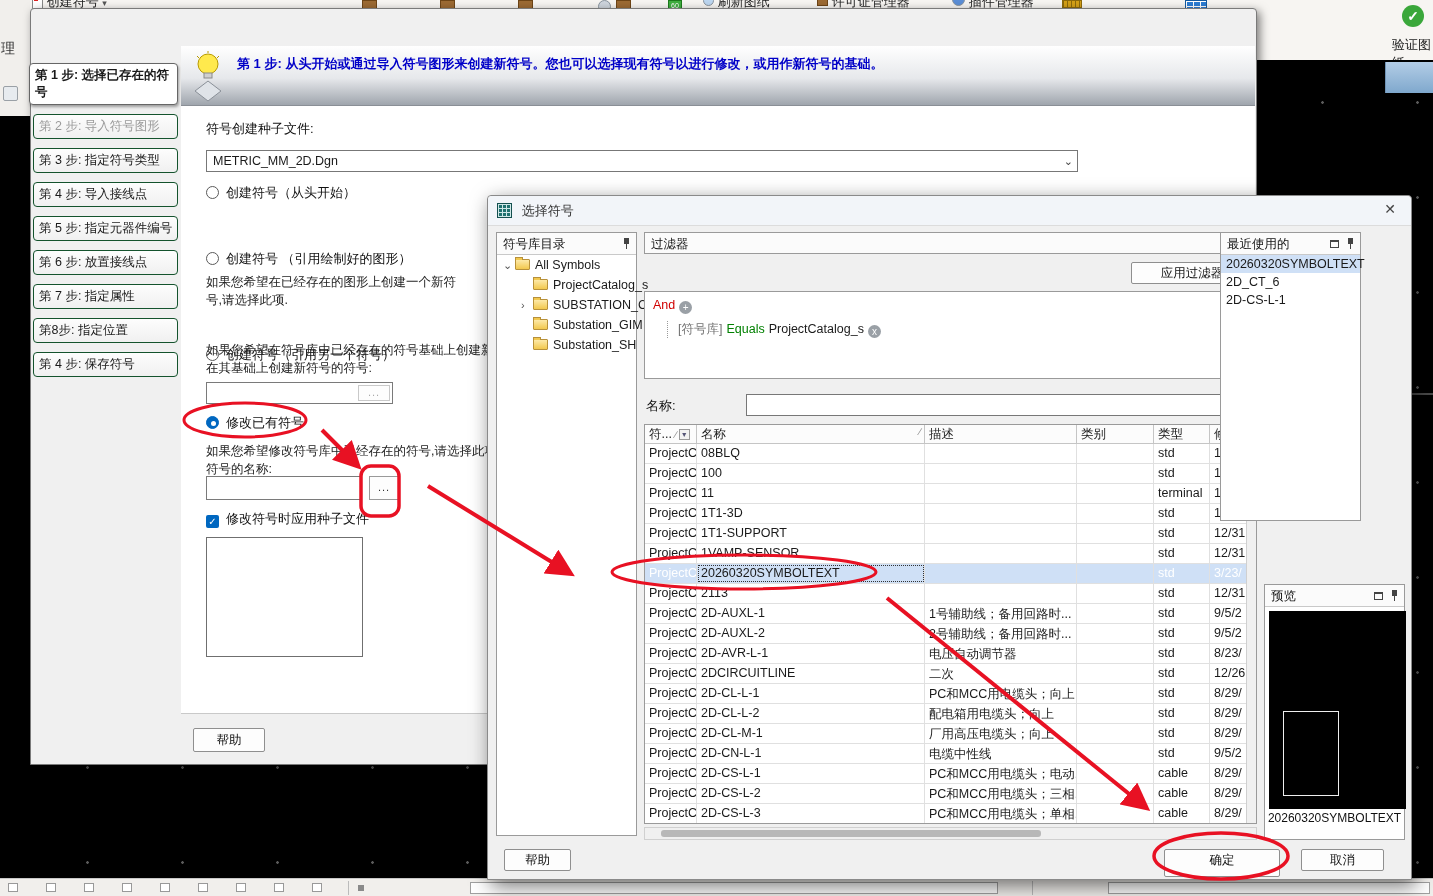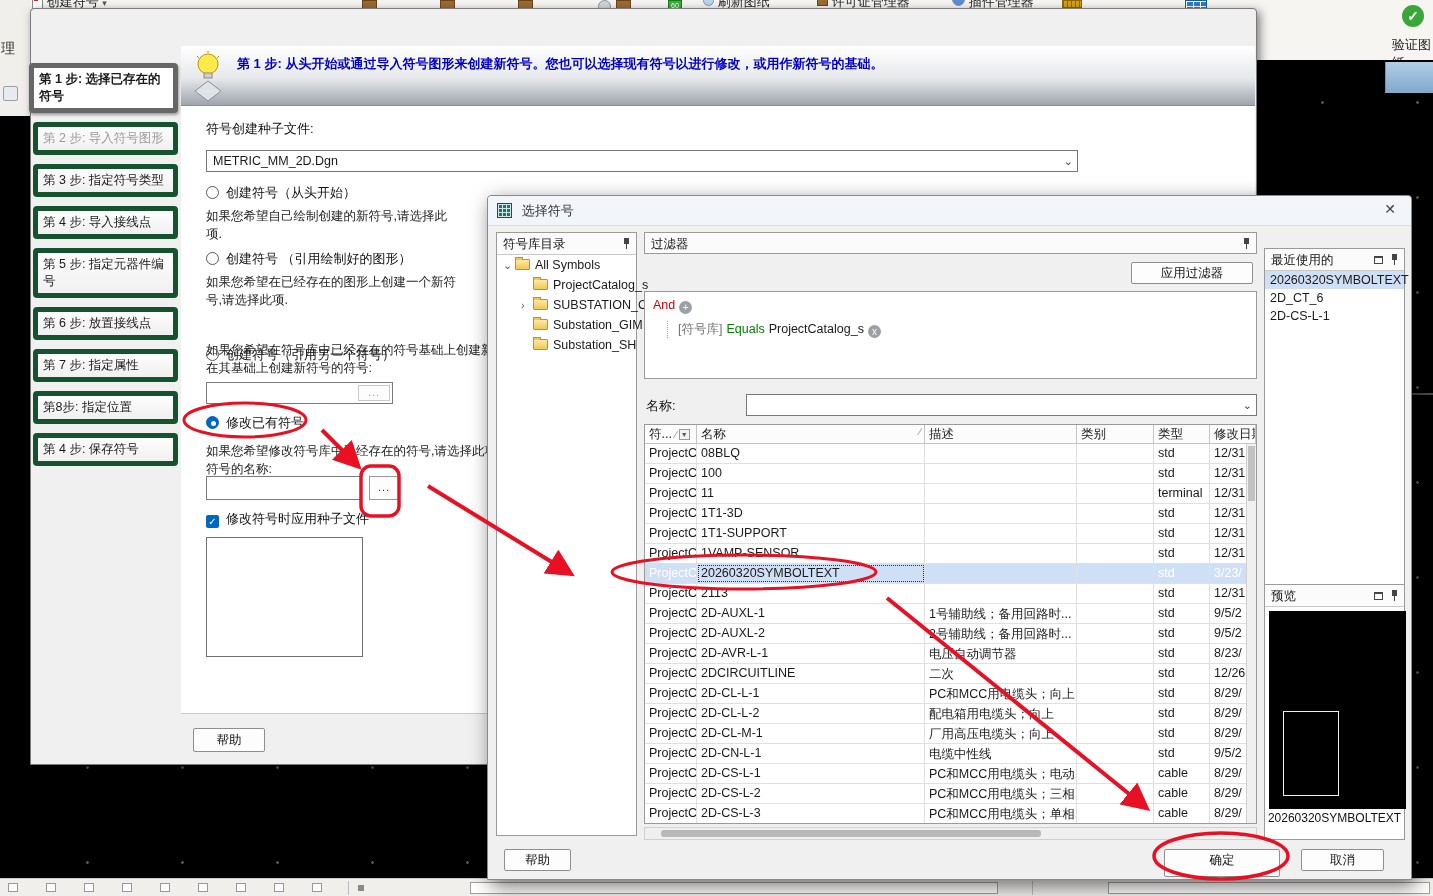"第 1 步: 选择已存在的符号" .step { border: 5px solid #14532d -> 1px solid #14532d }
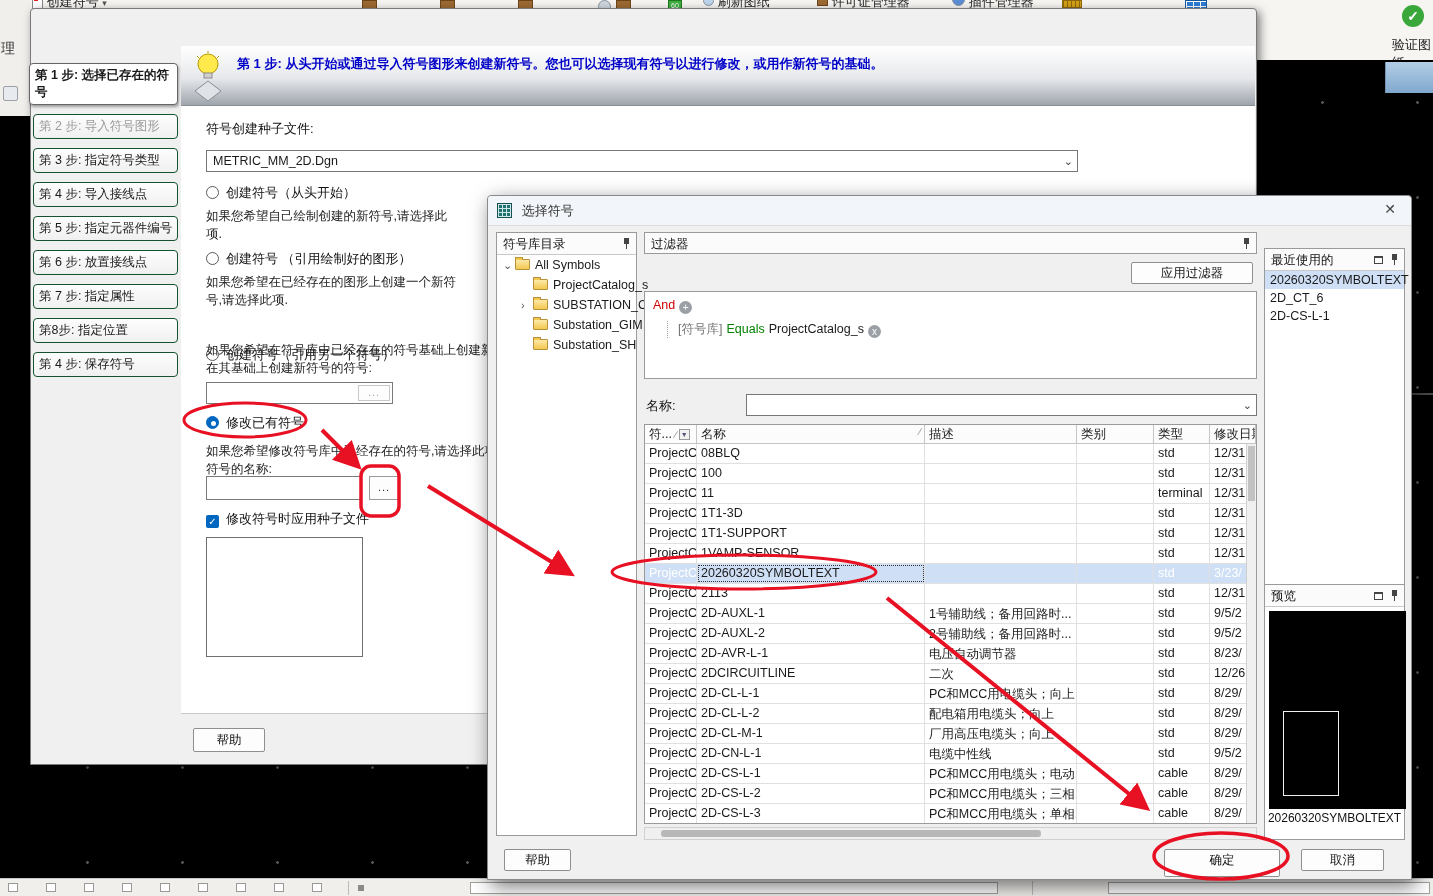"如果您希望自己绘制创建的新符号,请选择此项." div.desc { html: <div>如果您希望自己绘制创建的新符号,请选择此项.</div> -> none }
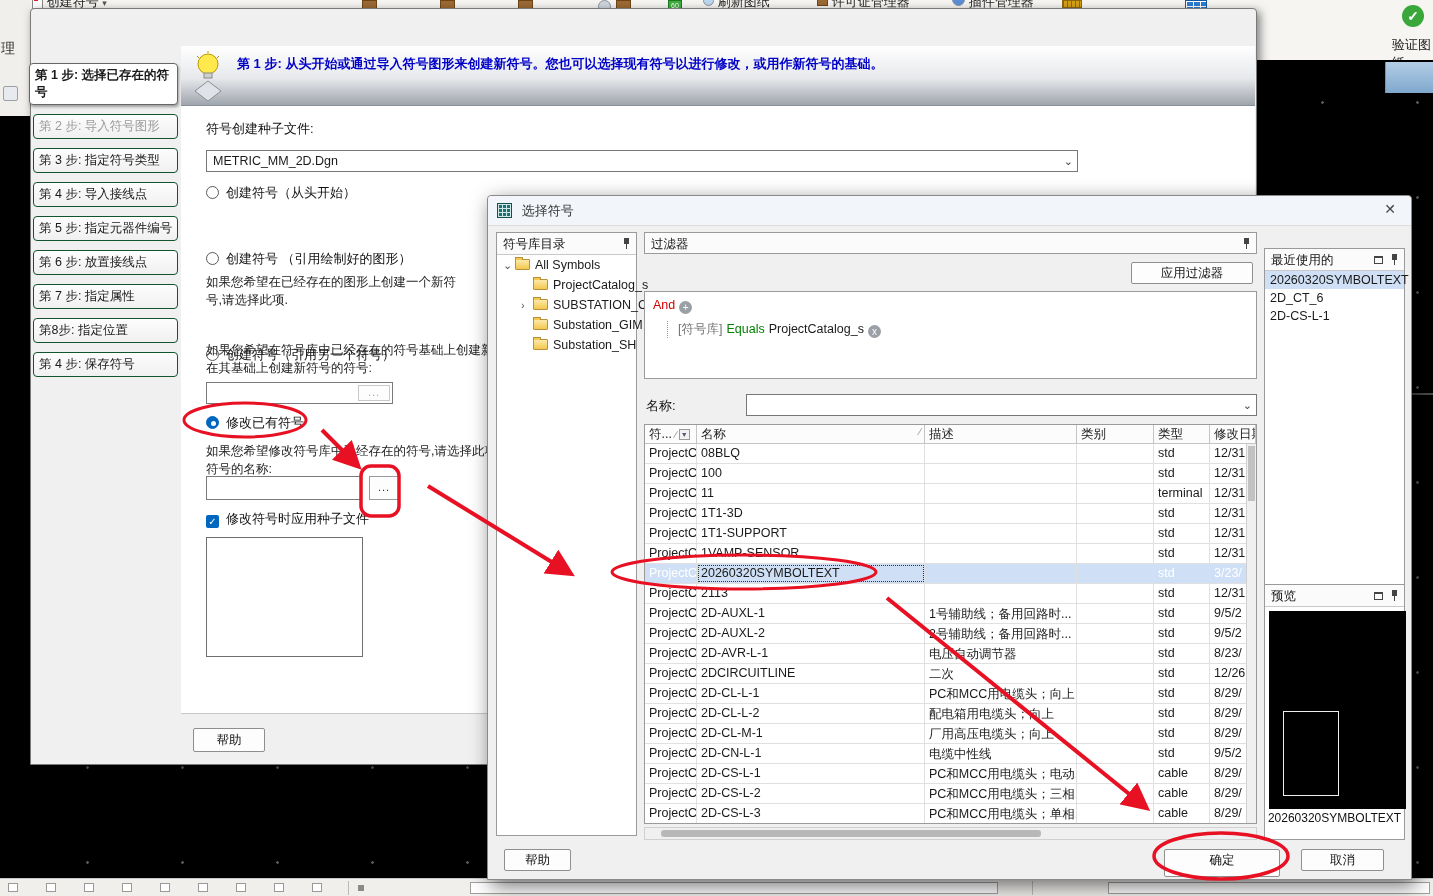"最近使用的" div.panel { height: 347px -> 289px; left: 776px -> 732px; margin-top: 16px -> none }
